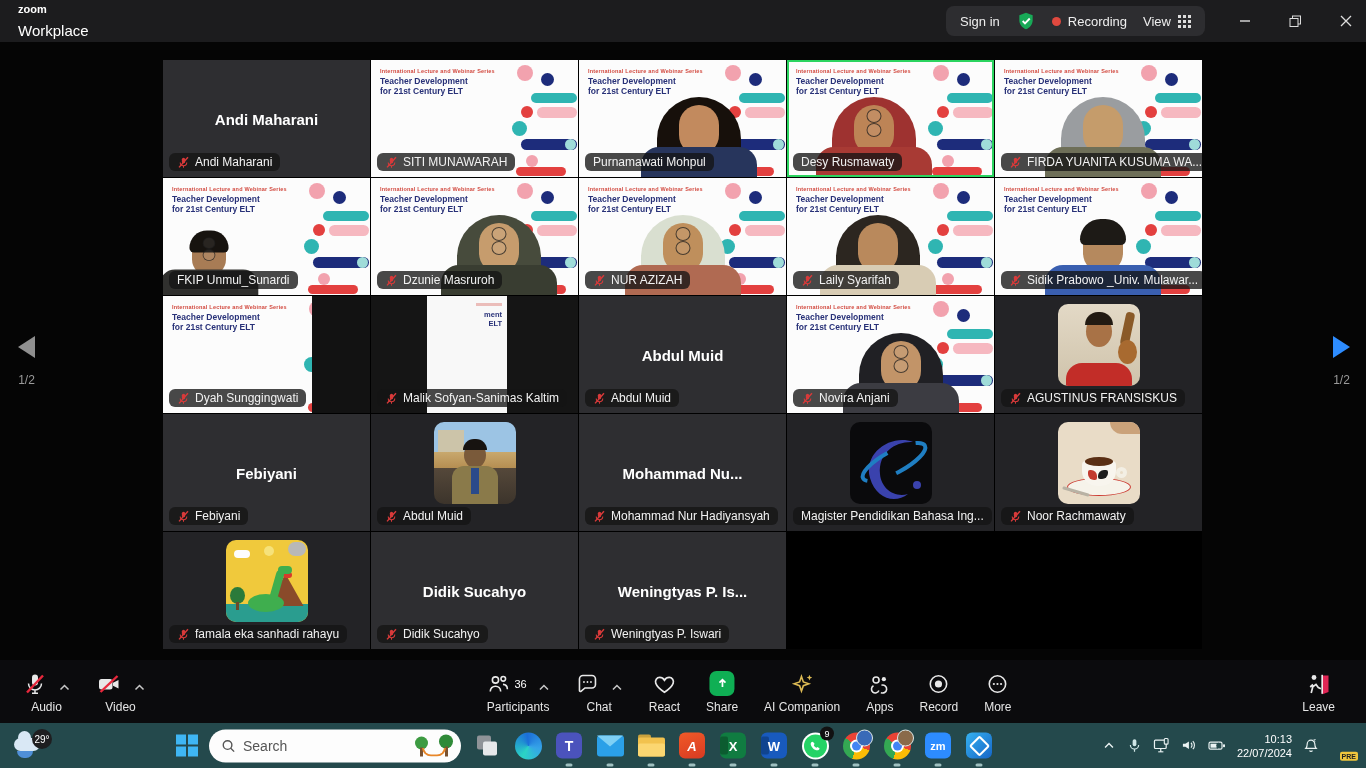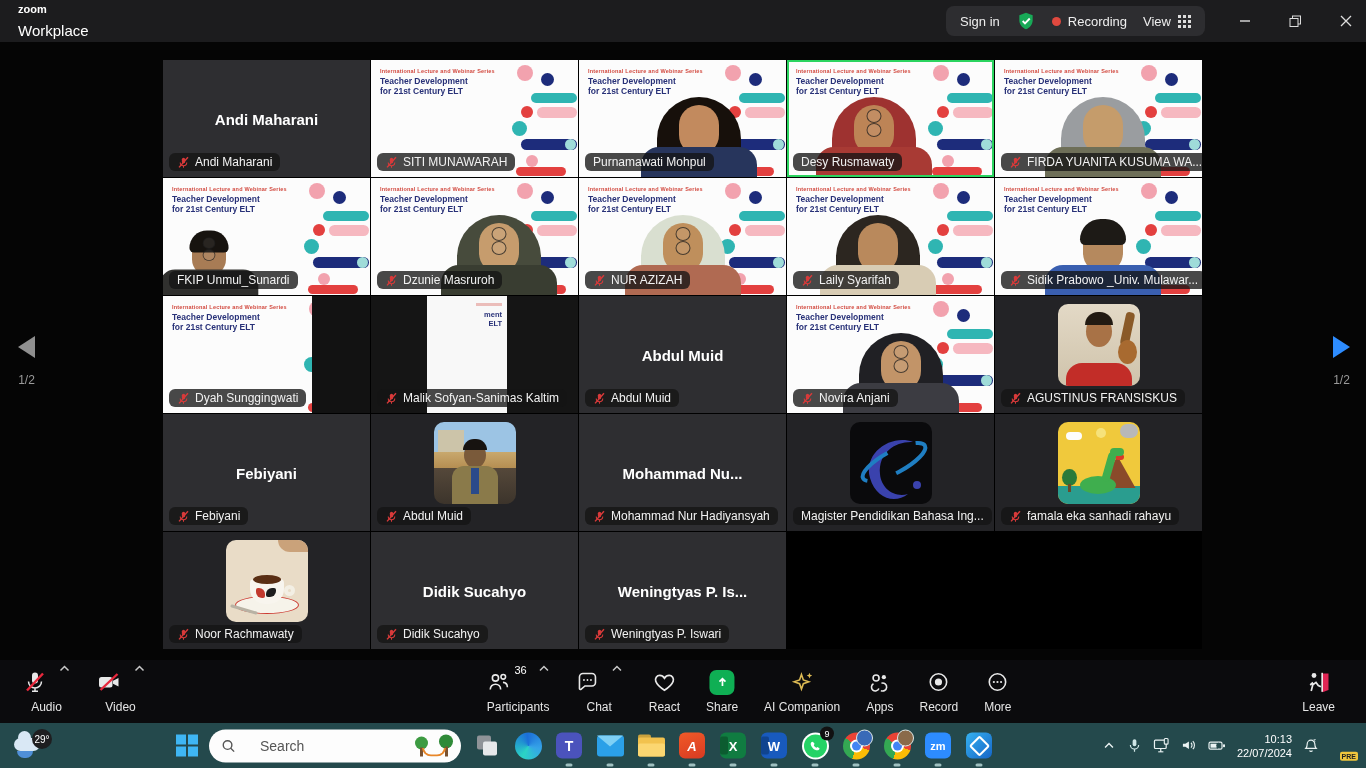"famala eka sanhadi rahayu" div.tile { order: before "Noor Rachmawaty" -> after "Noor Rachmawaty" }
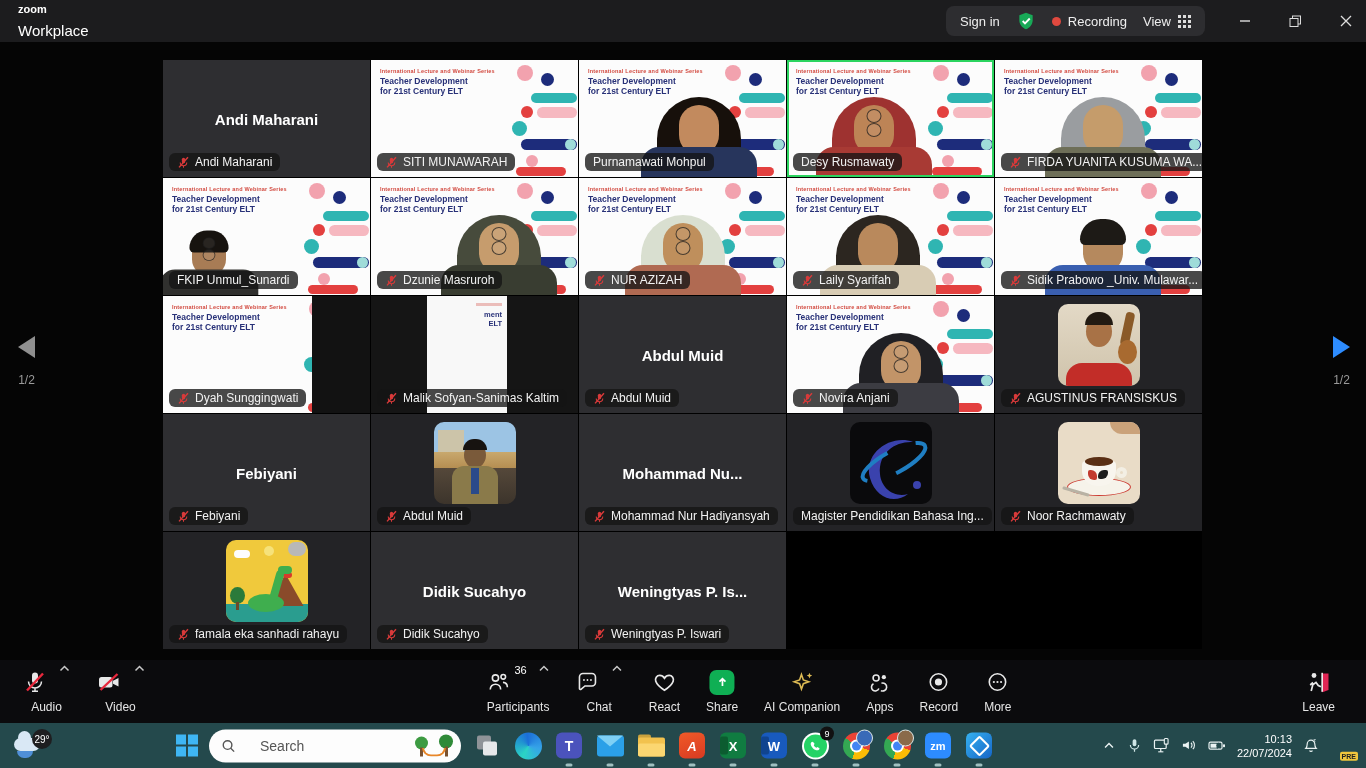"36" .ticon { align-items: flex-start -> flex-end }
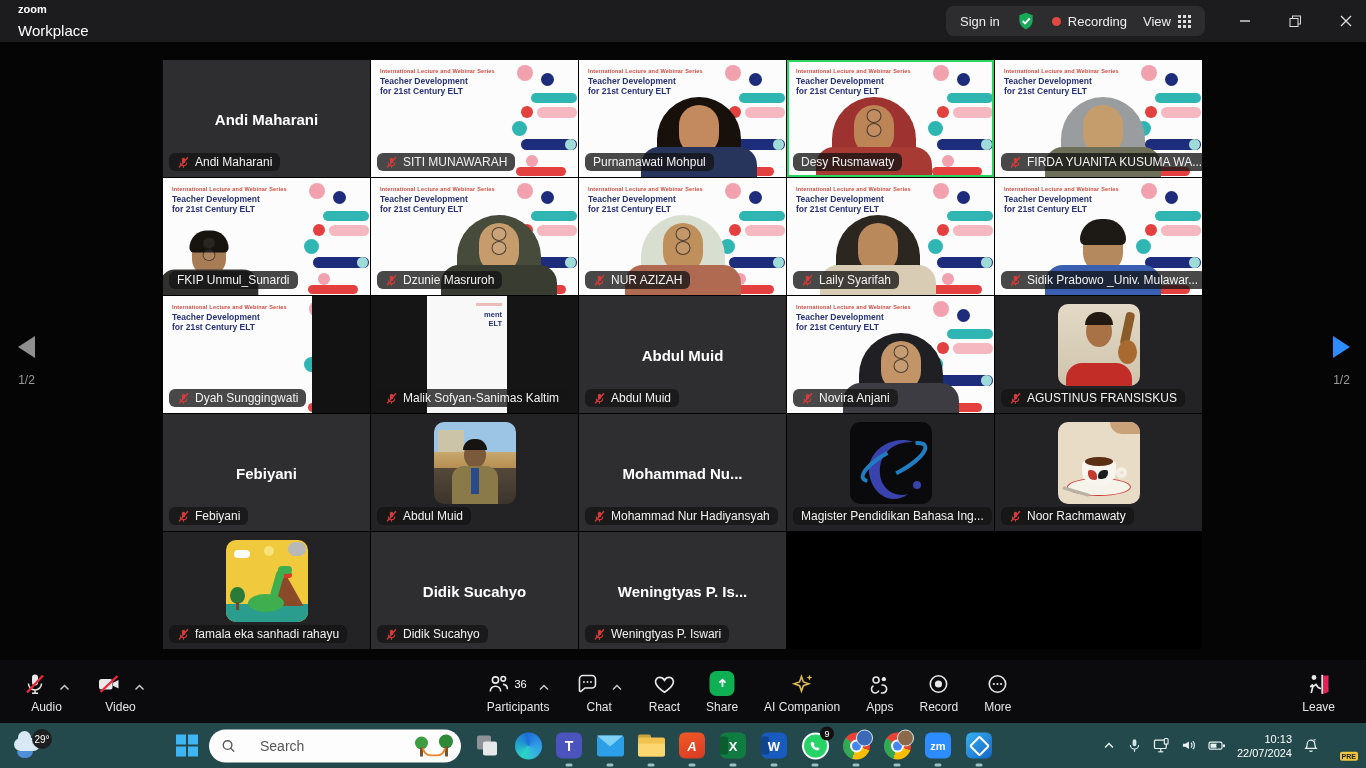"Search" .searchpill { gap: 24px -> 7px }
